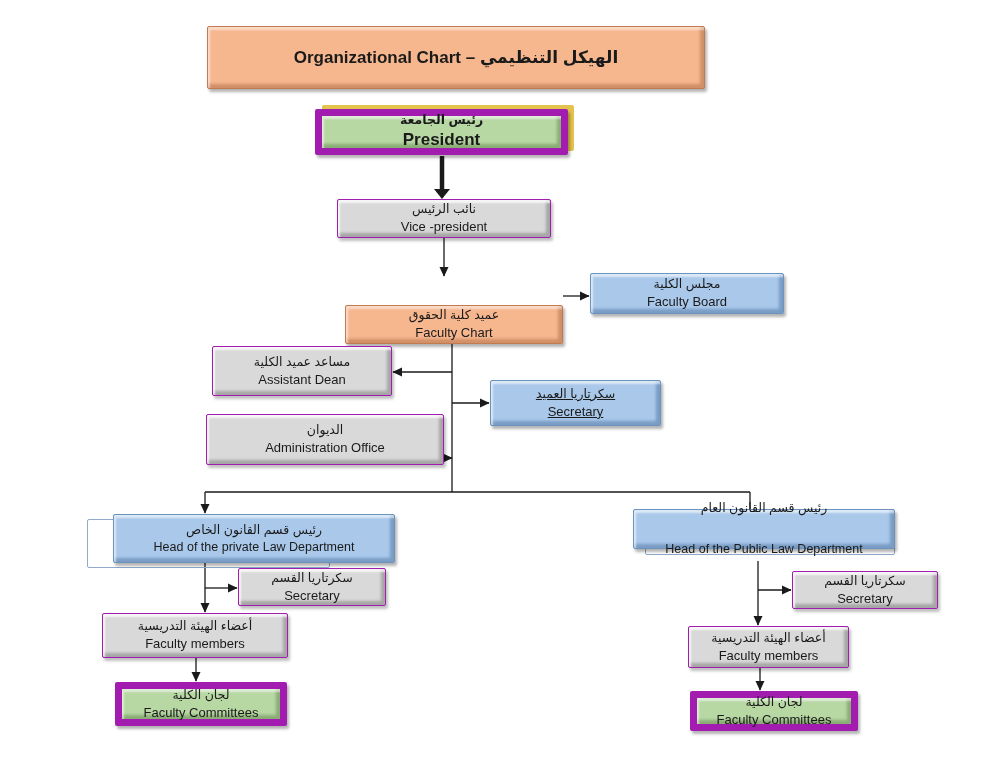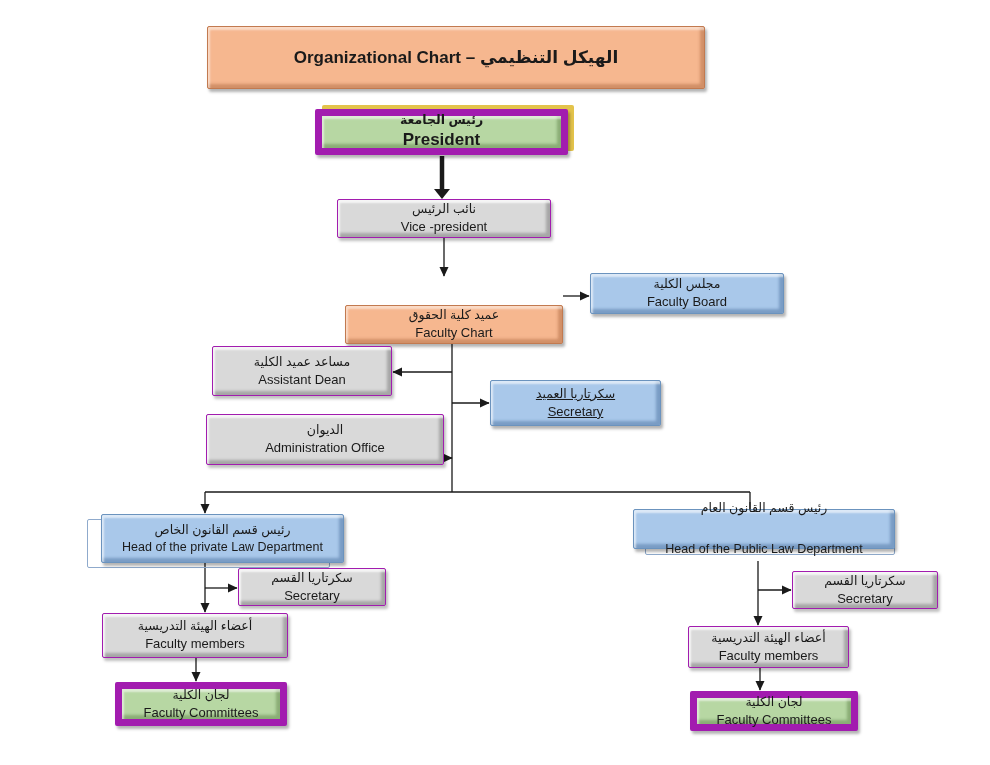"رئيس قسم القانون الخاص" div.node { left: 101px -> 113px; width: 243px -> 282px }
